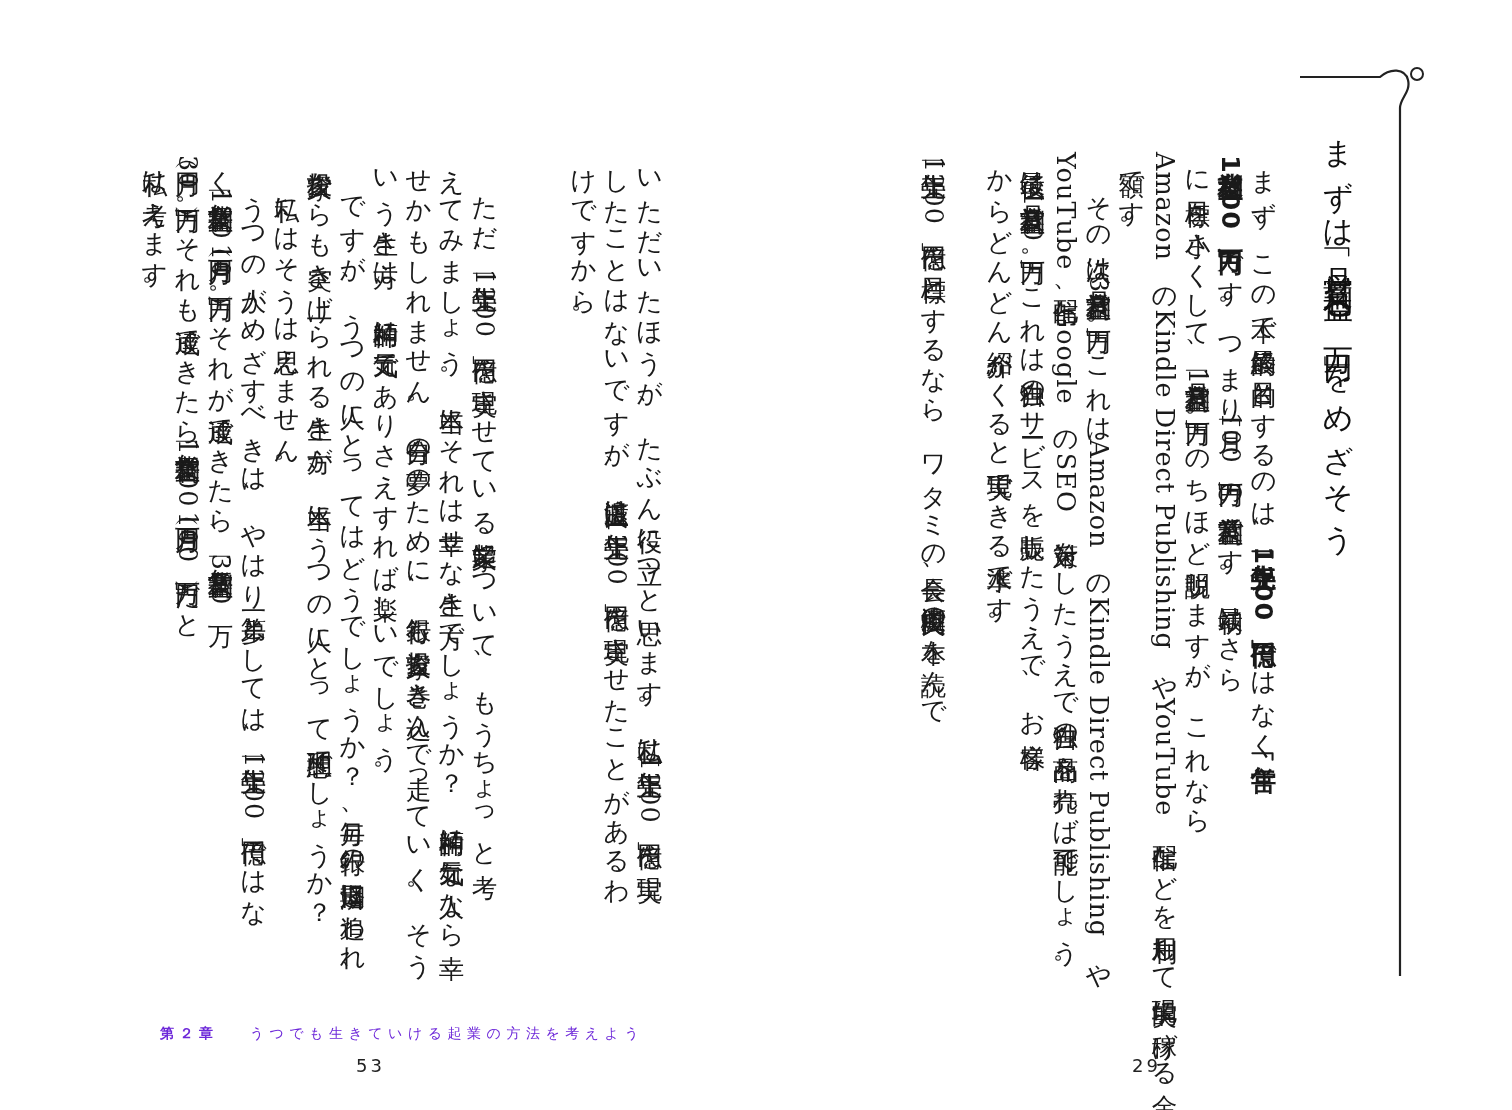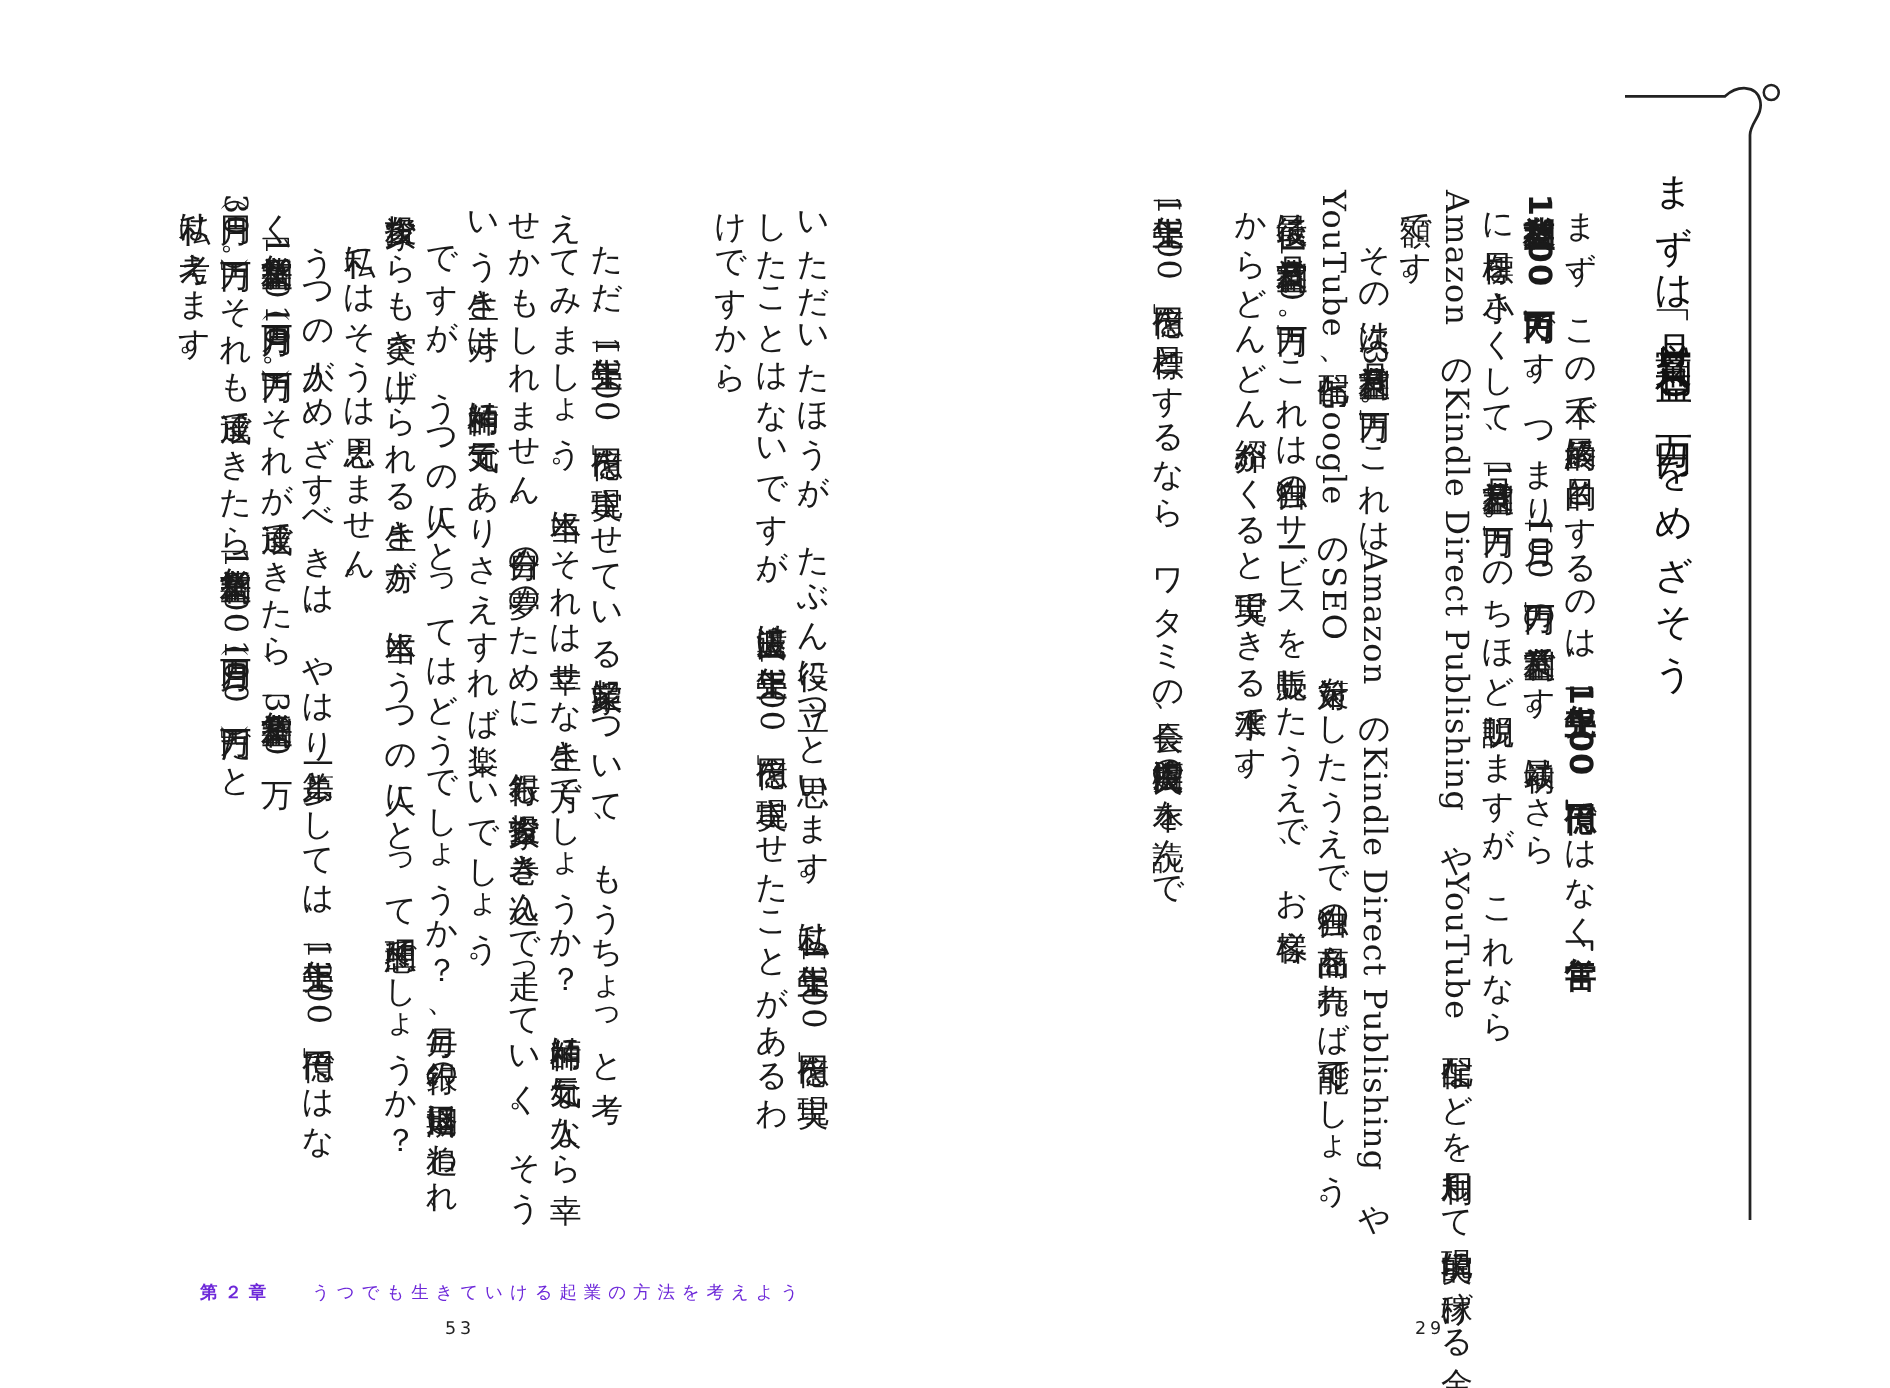"53" .pnum { font-size: 14px -> 18px }
